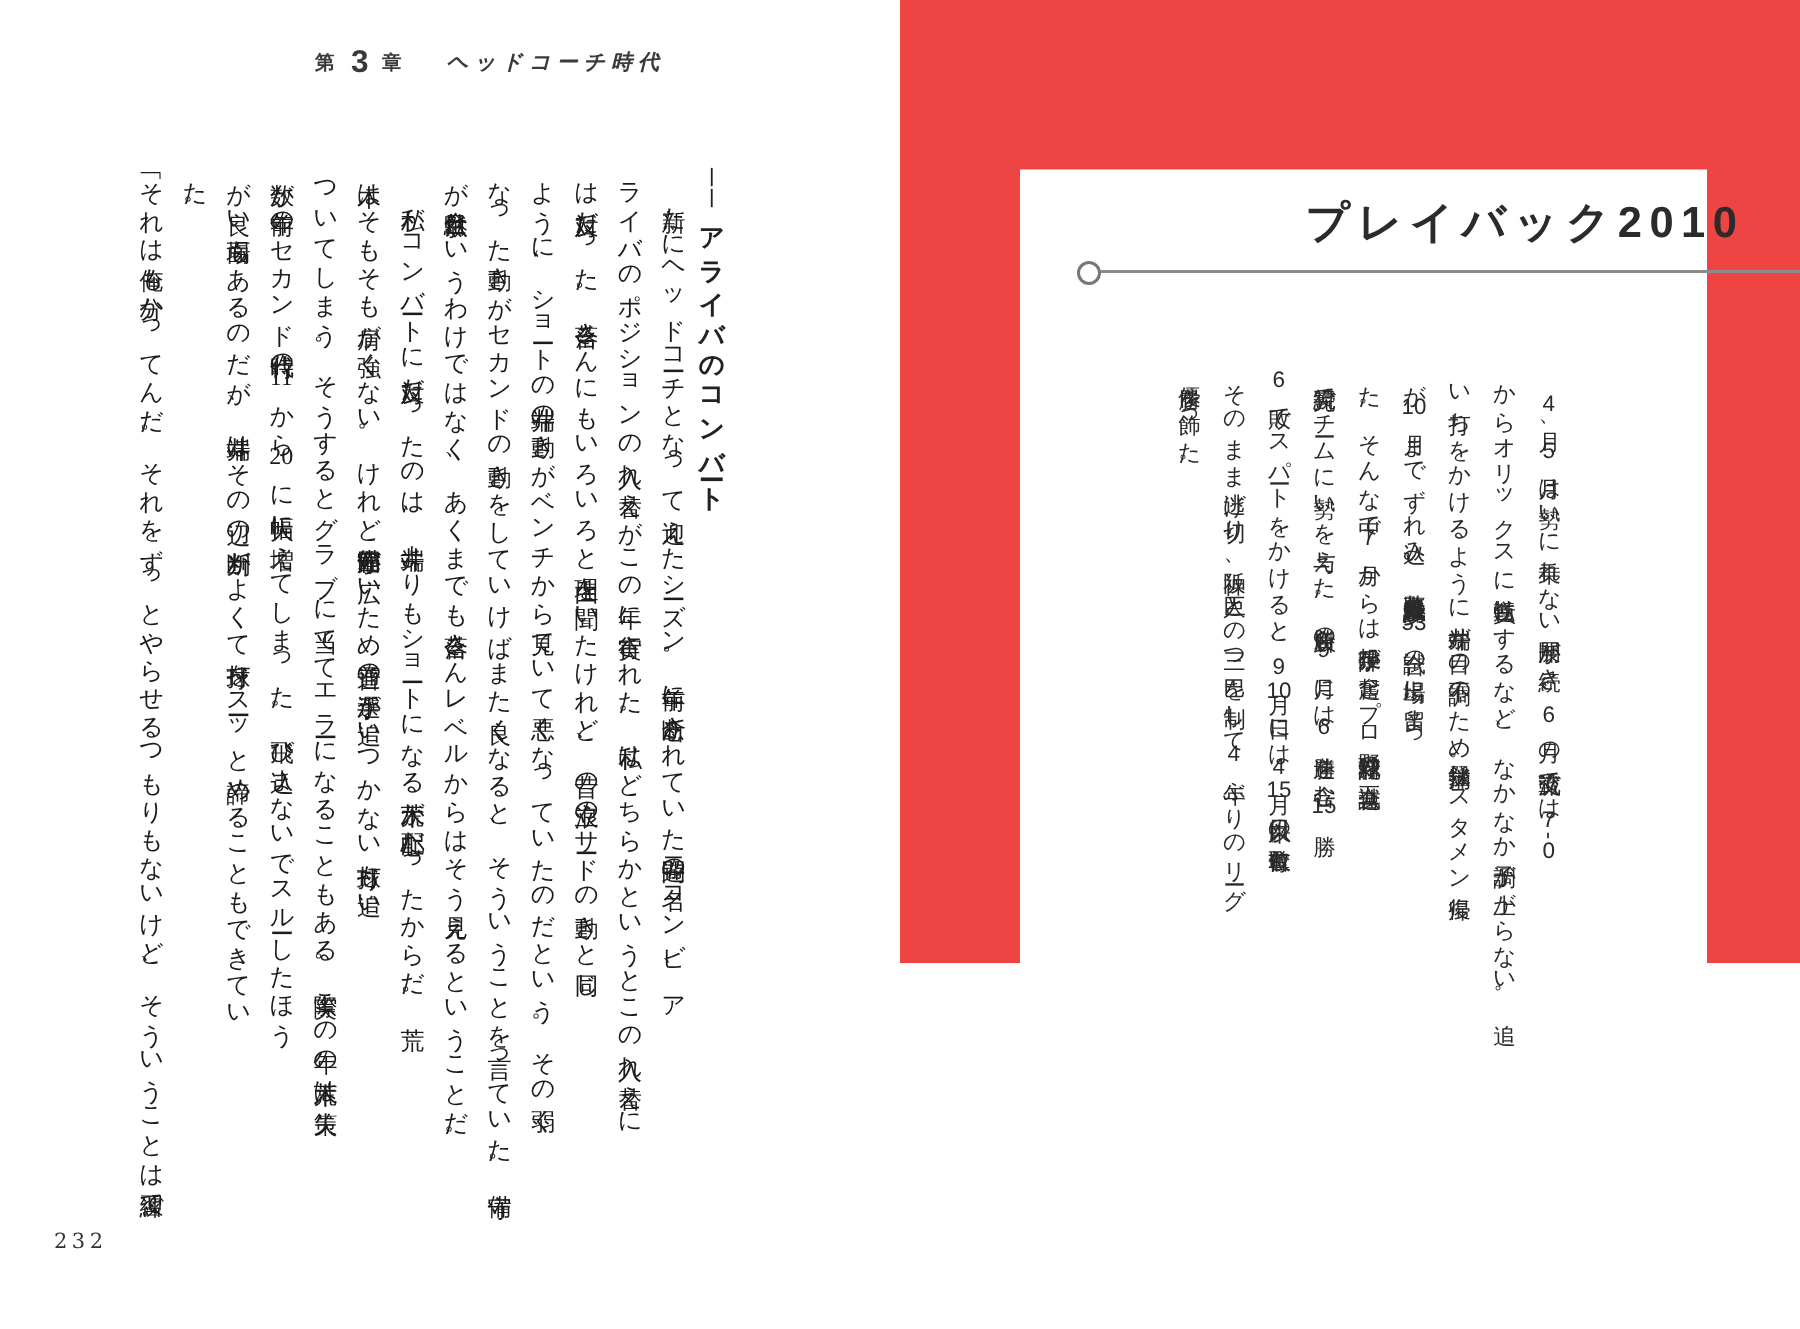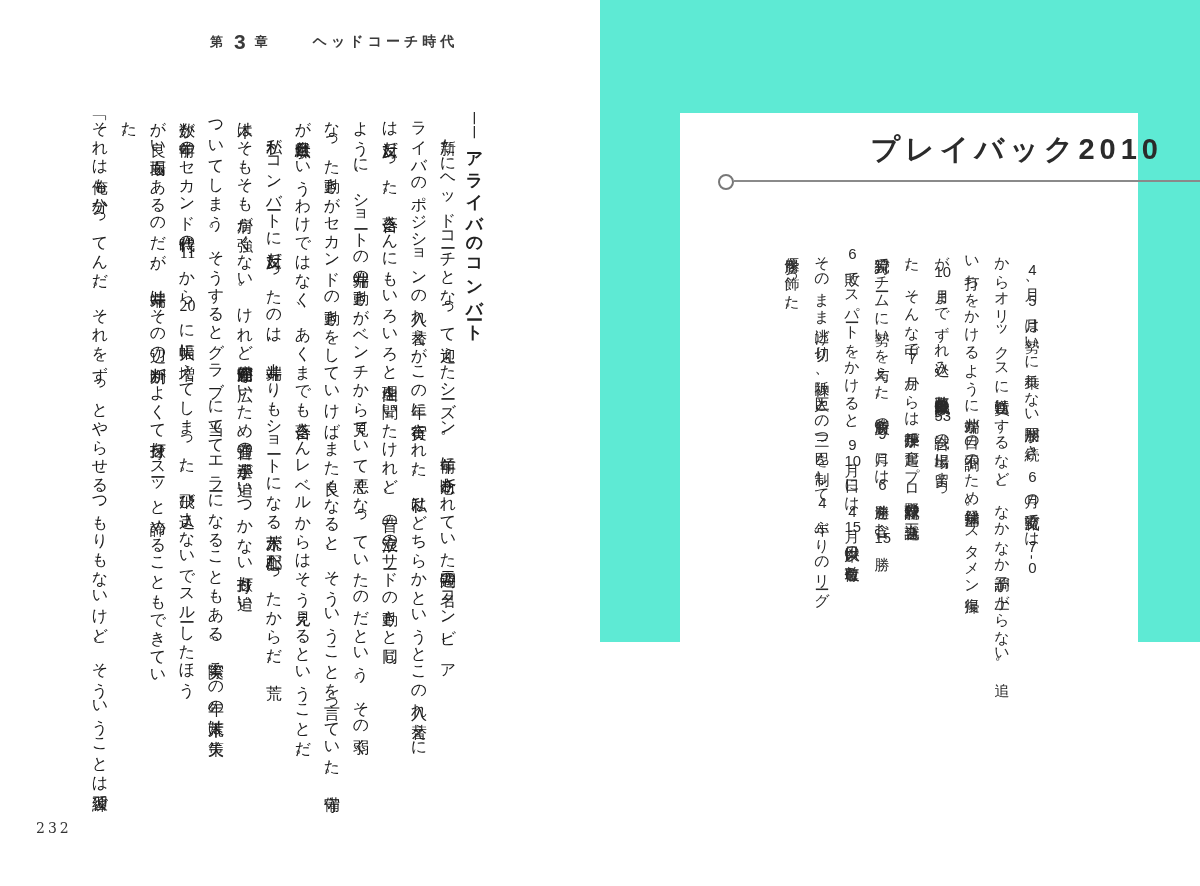"ヘッドコーチ時代" .chapter-header .ch-title { font-style: none -> italic; margin-left: 43px -> 28px }
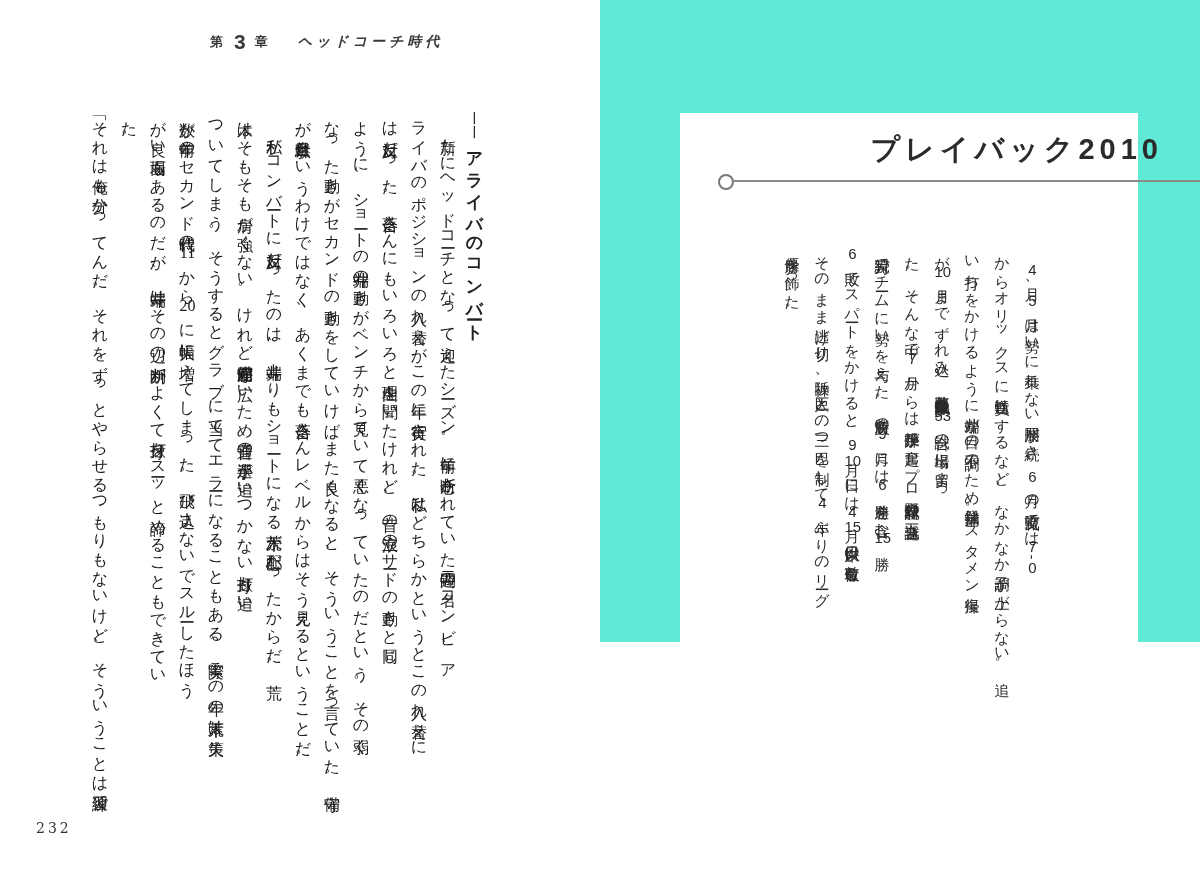"プレイバック2010" .right-page { background: #5eead4 -> #ef4444 }
